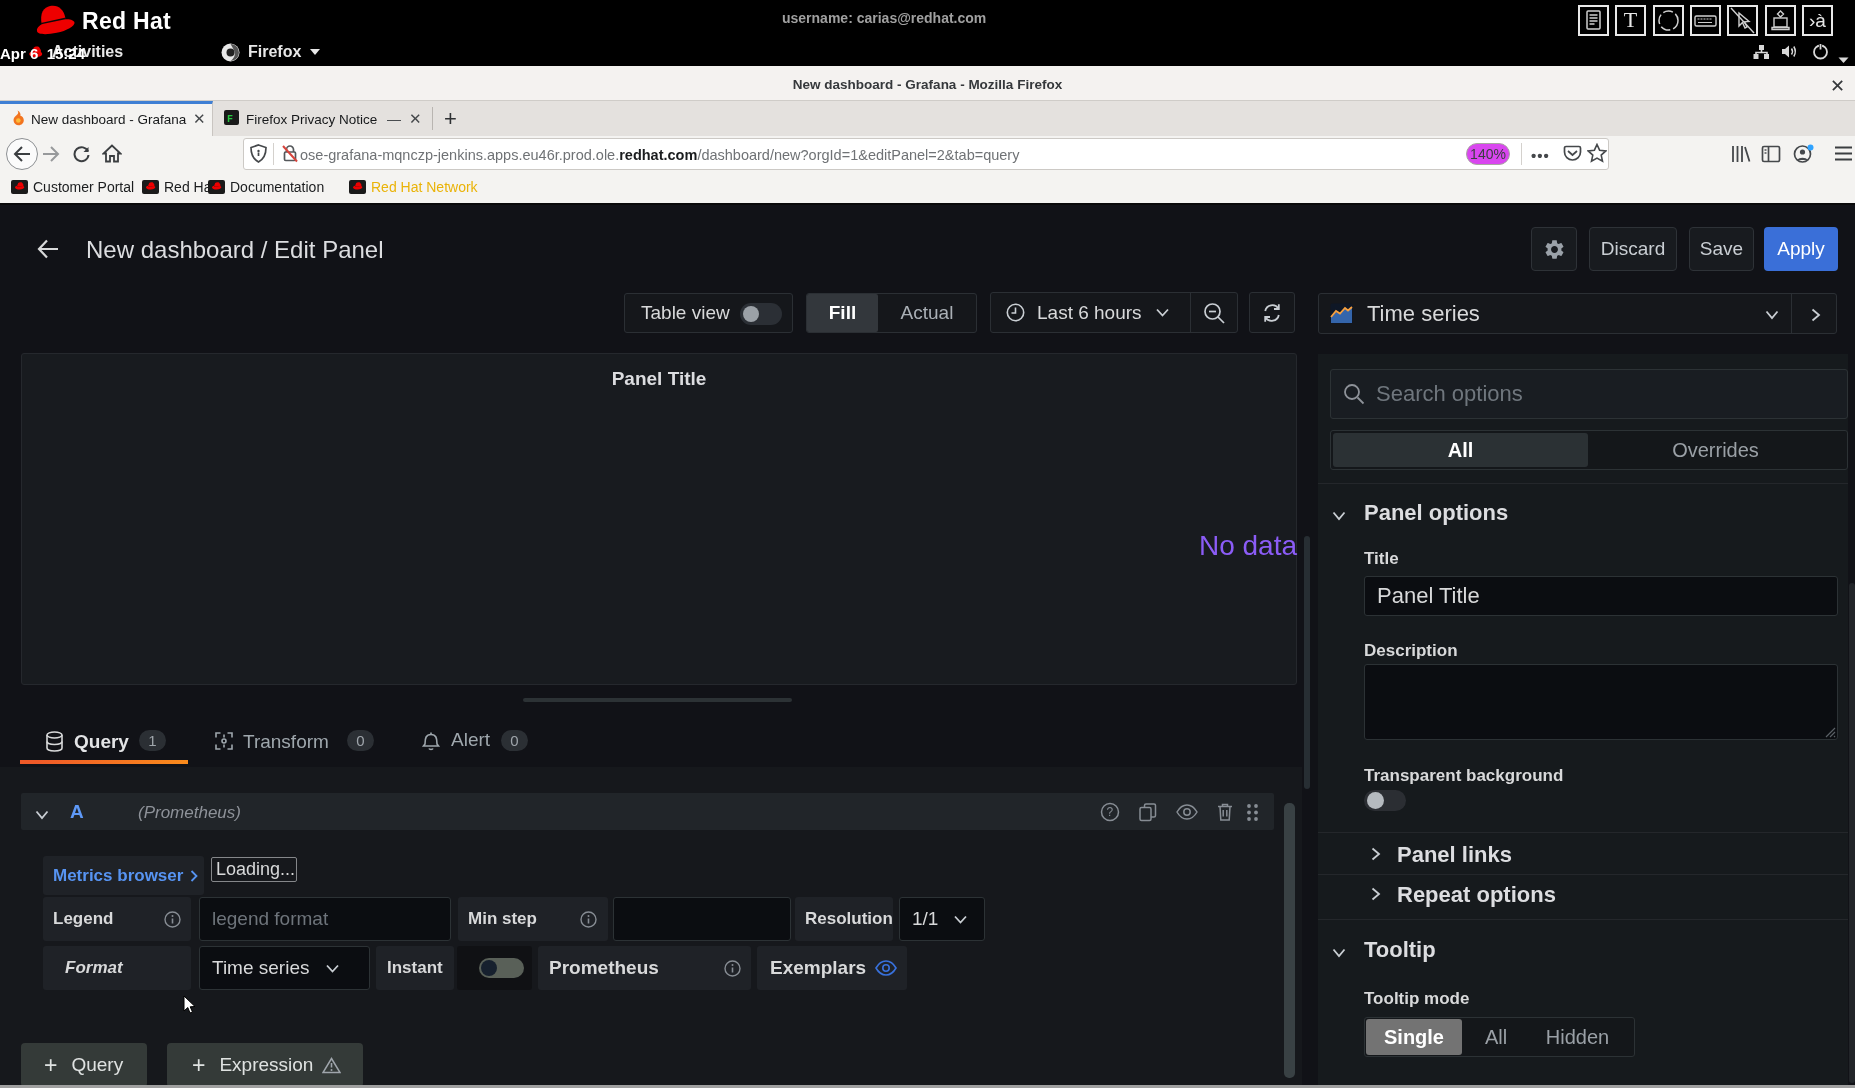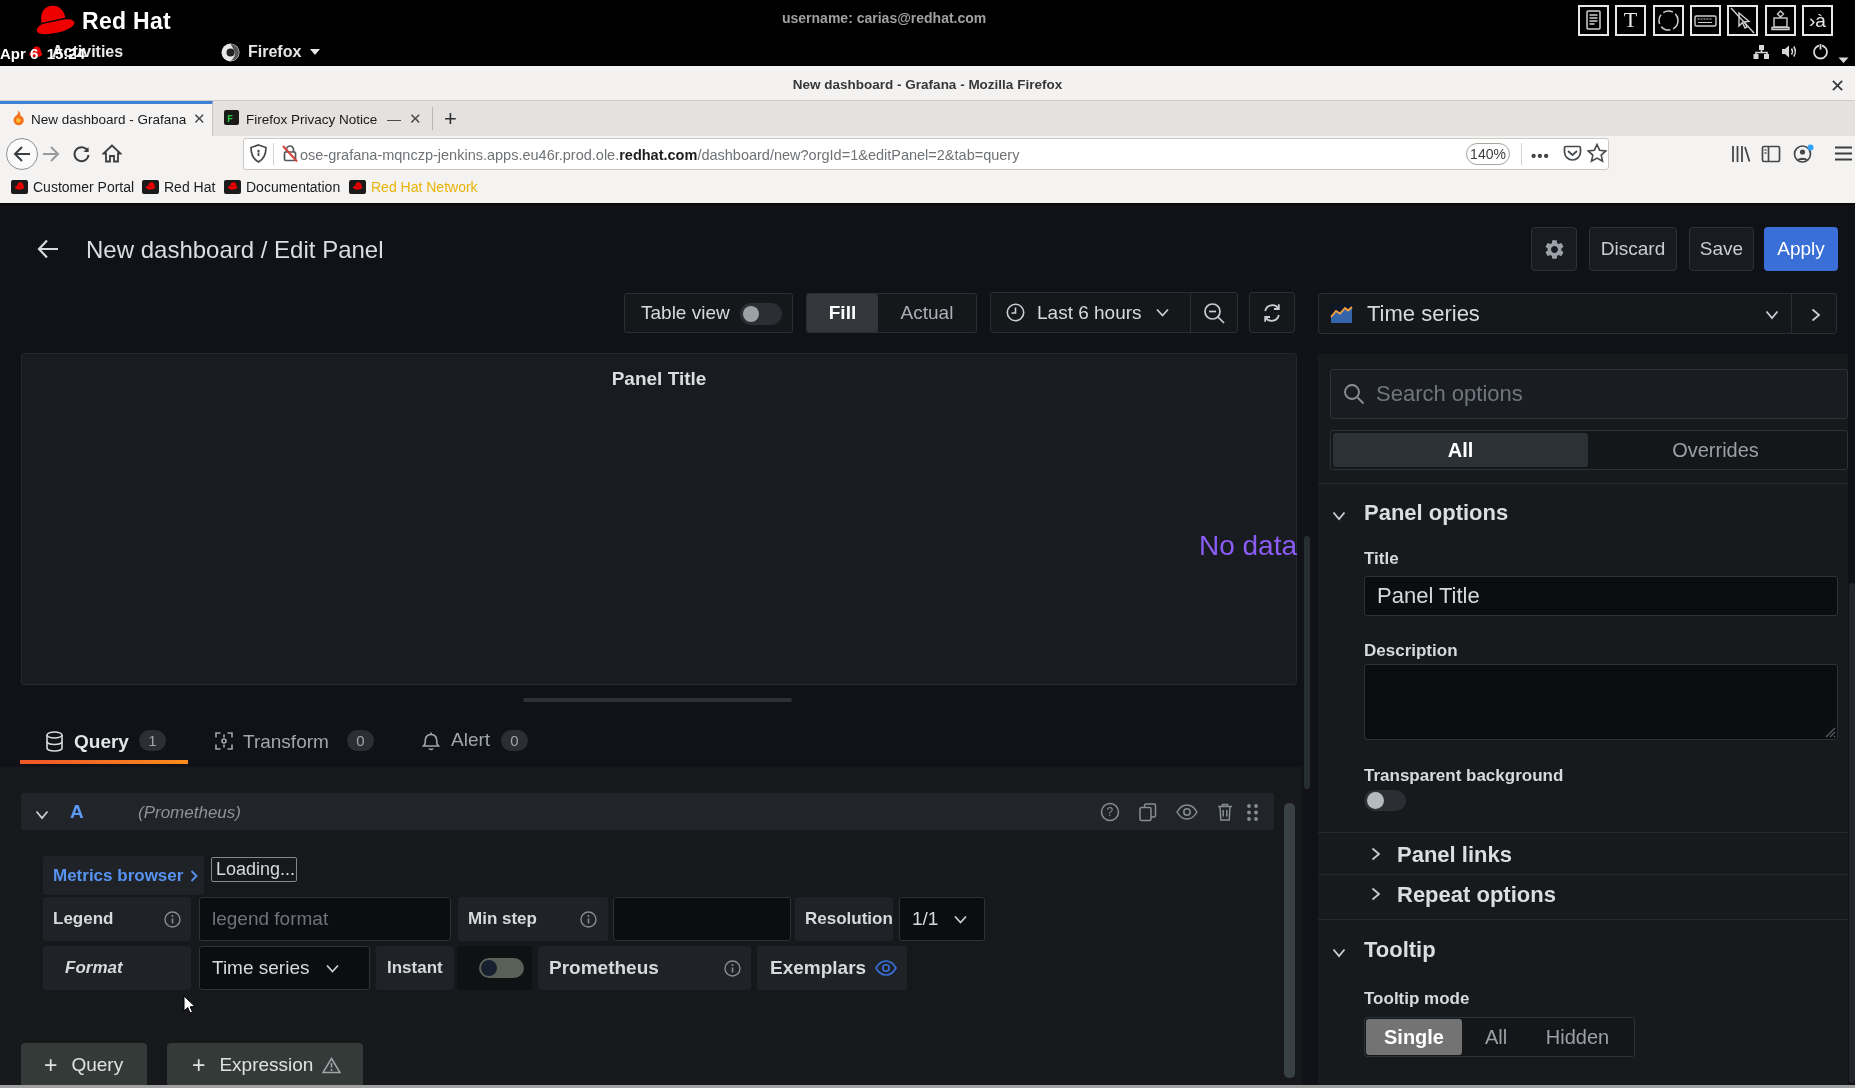"140%" div.a { background: #ffffff -> #d946ef }
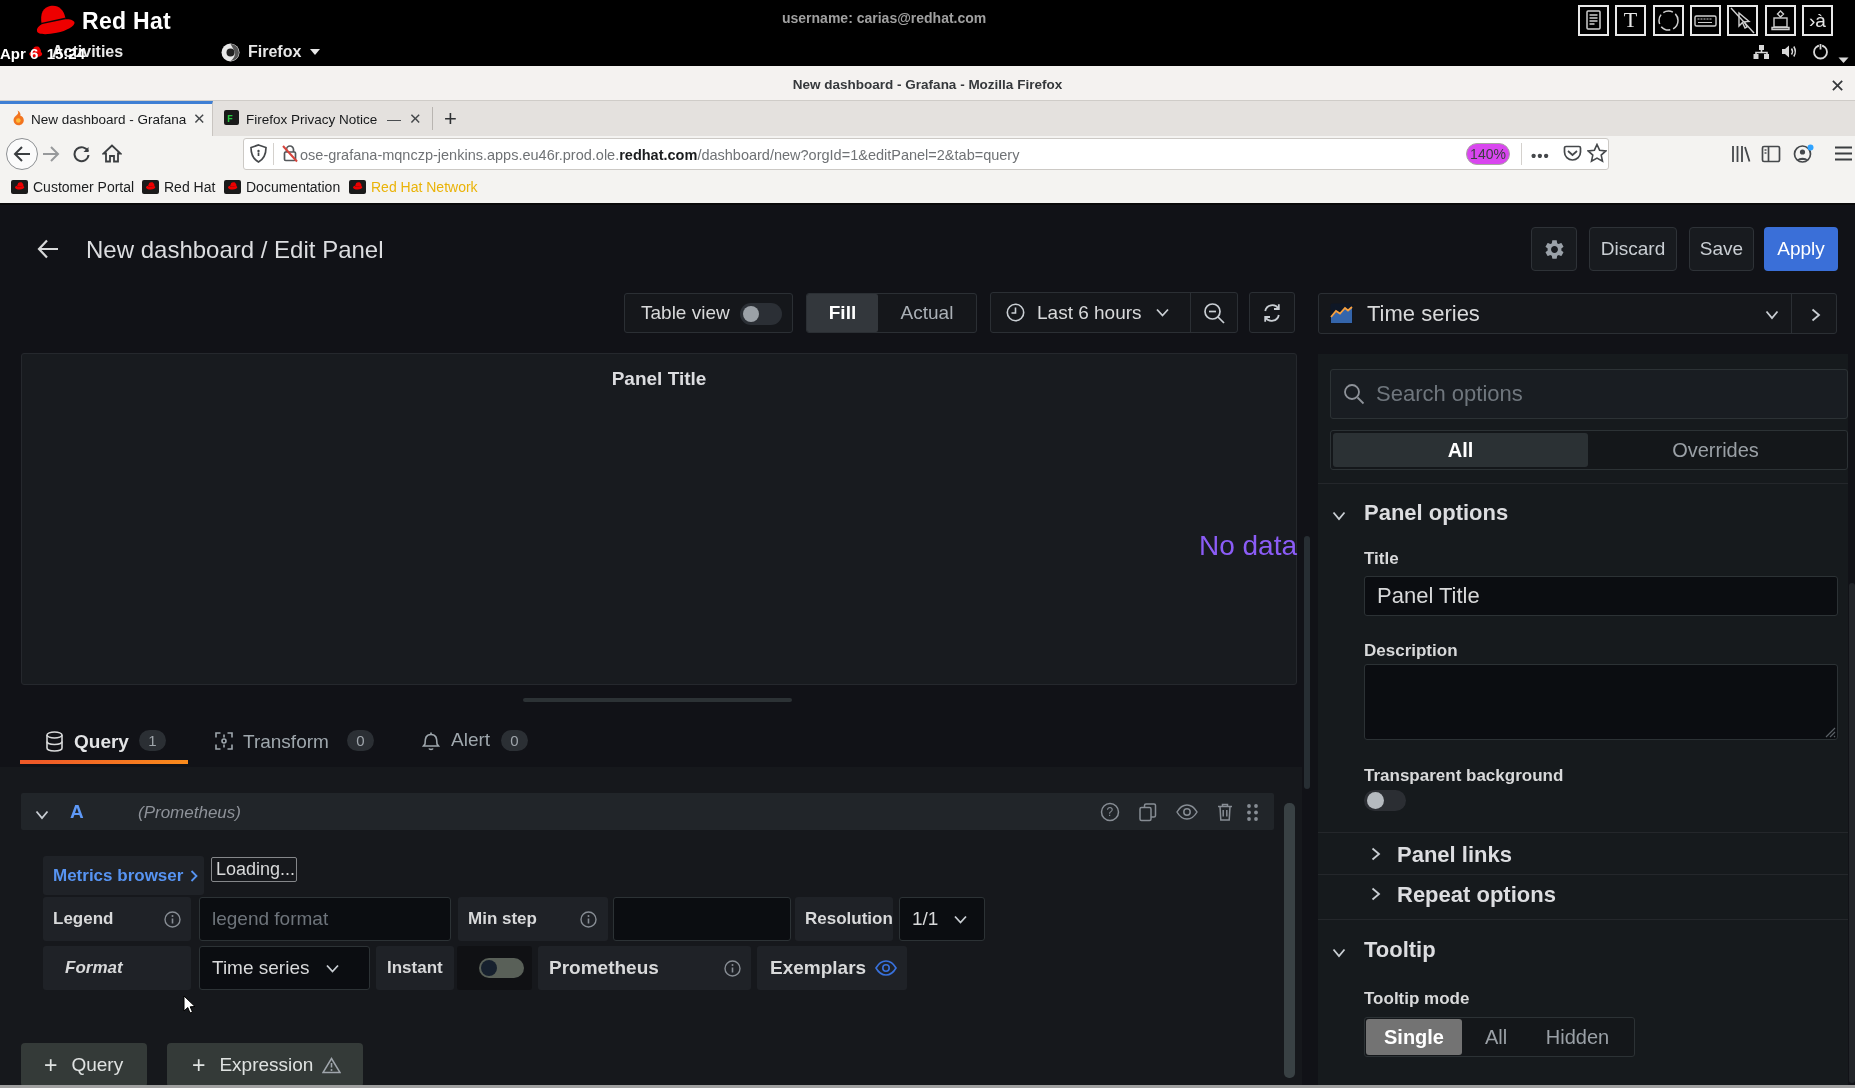"Documentation" div.a { left: 224px -> 208px }
